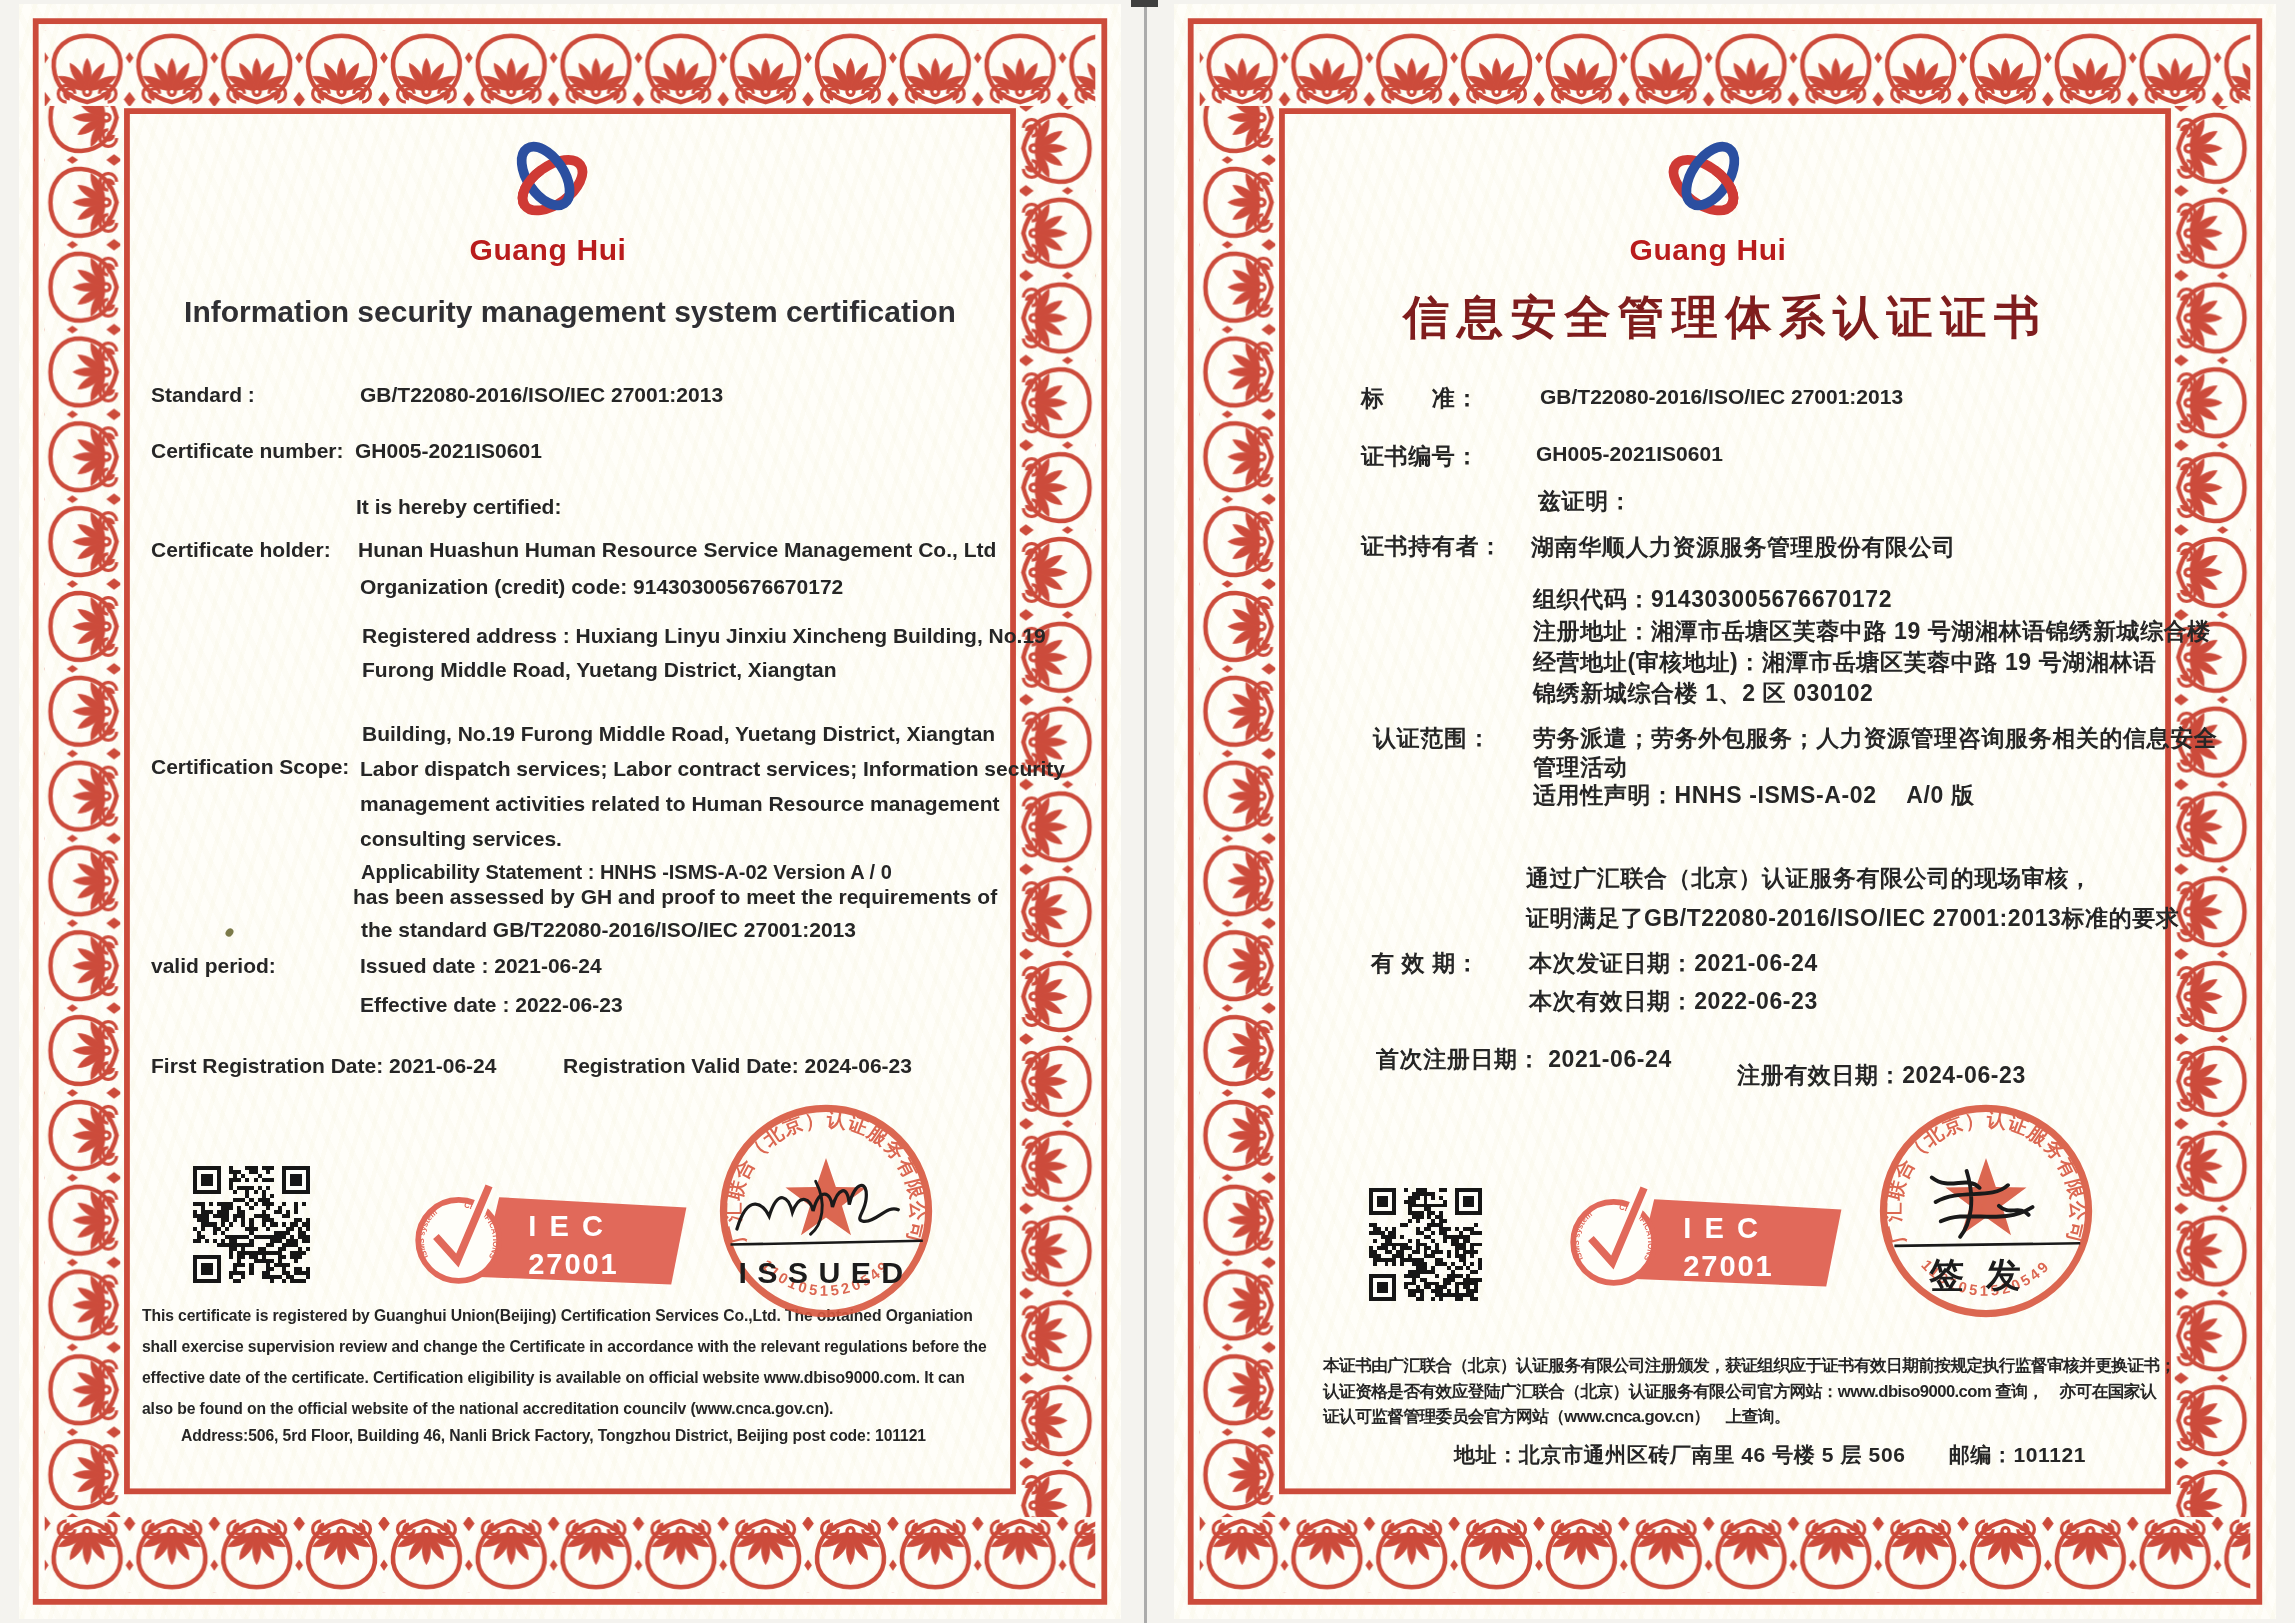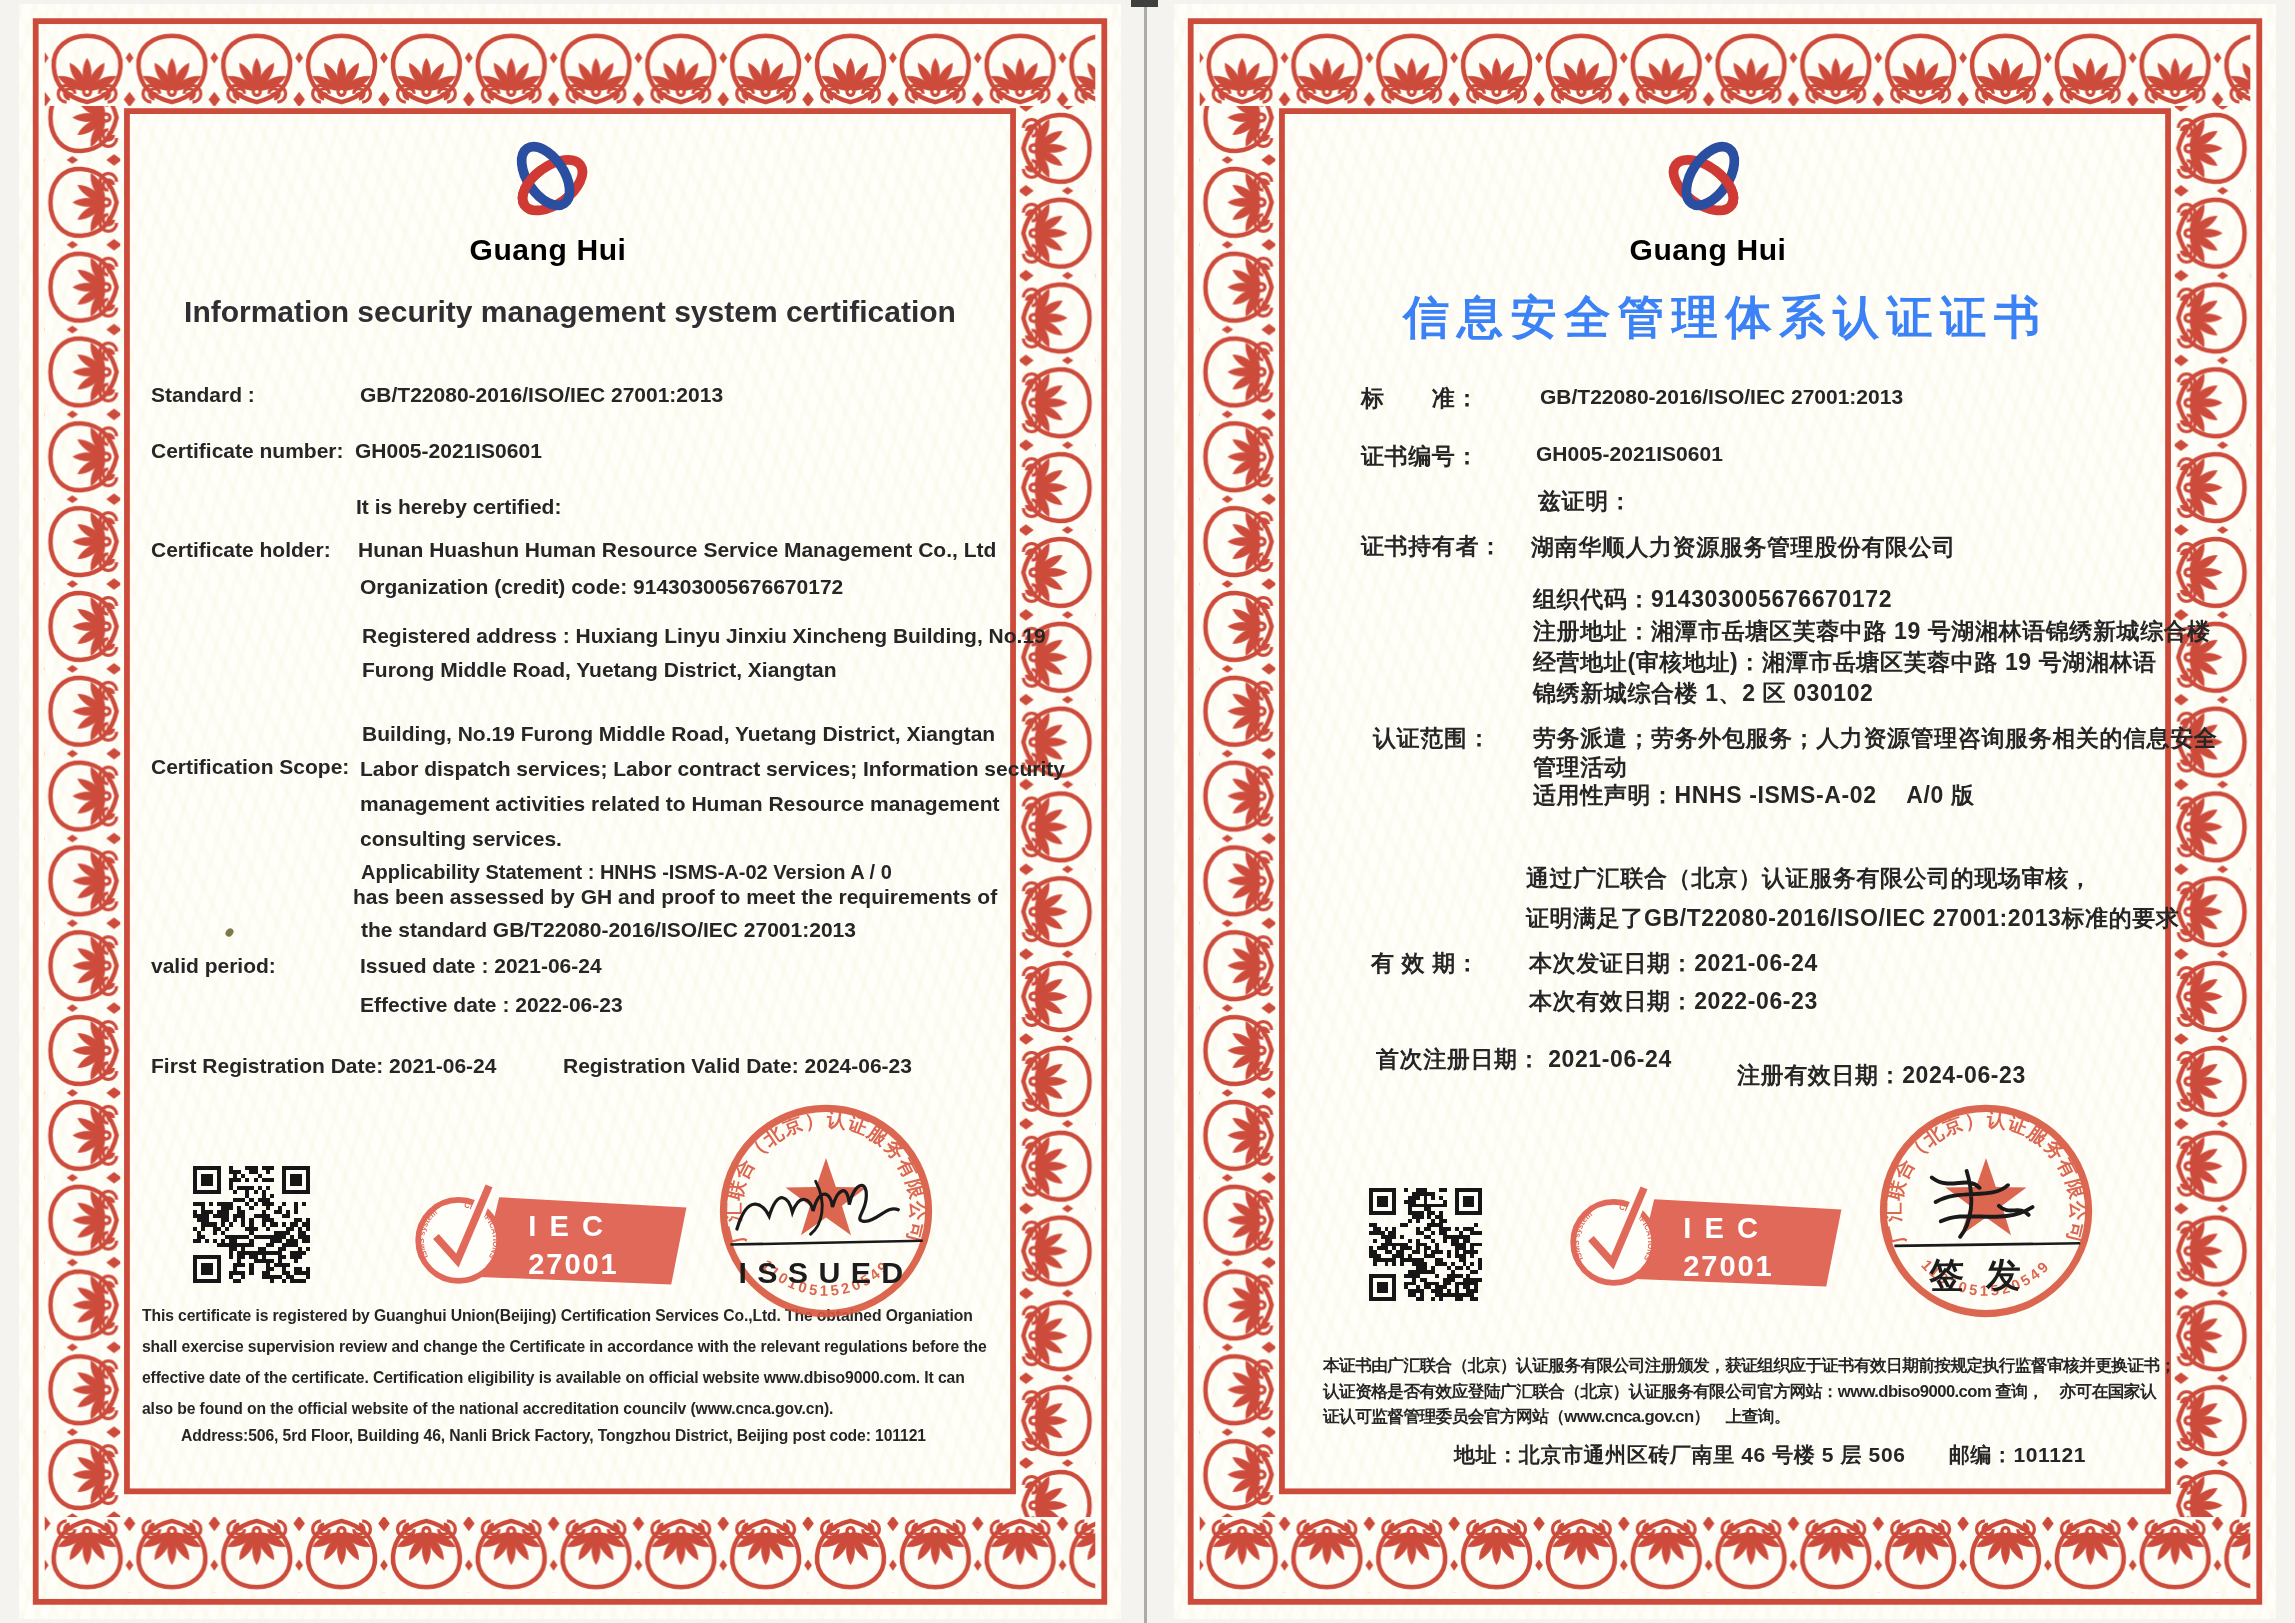"Guang Hui" .brand { color: #000000 -> #b91c1c }
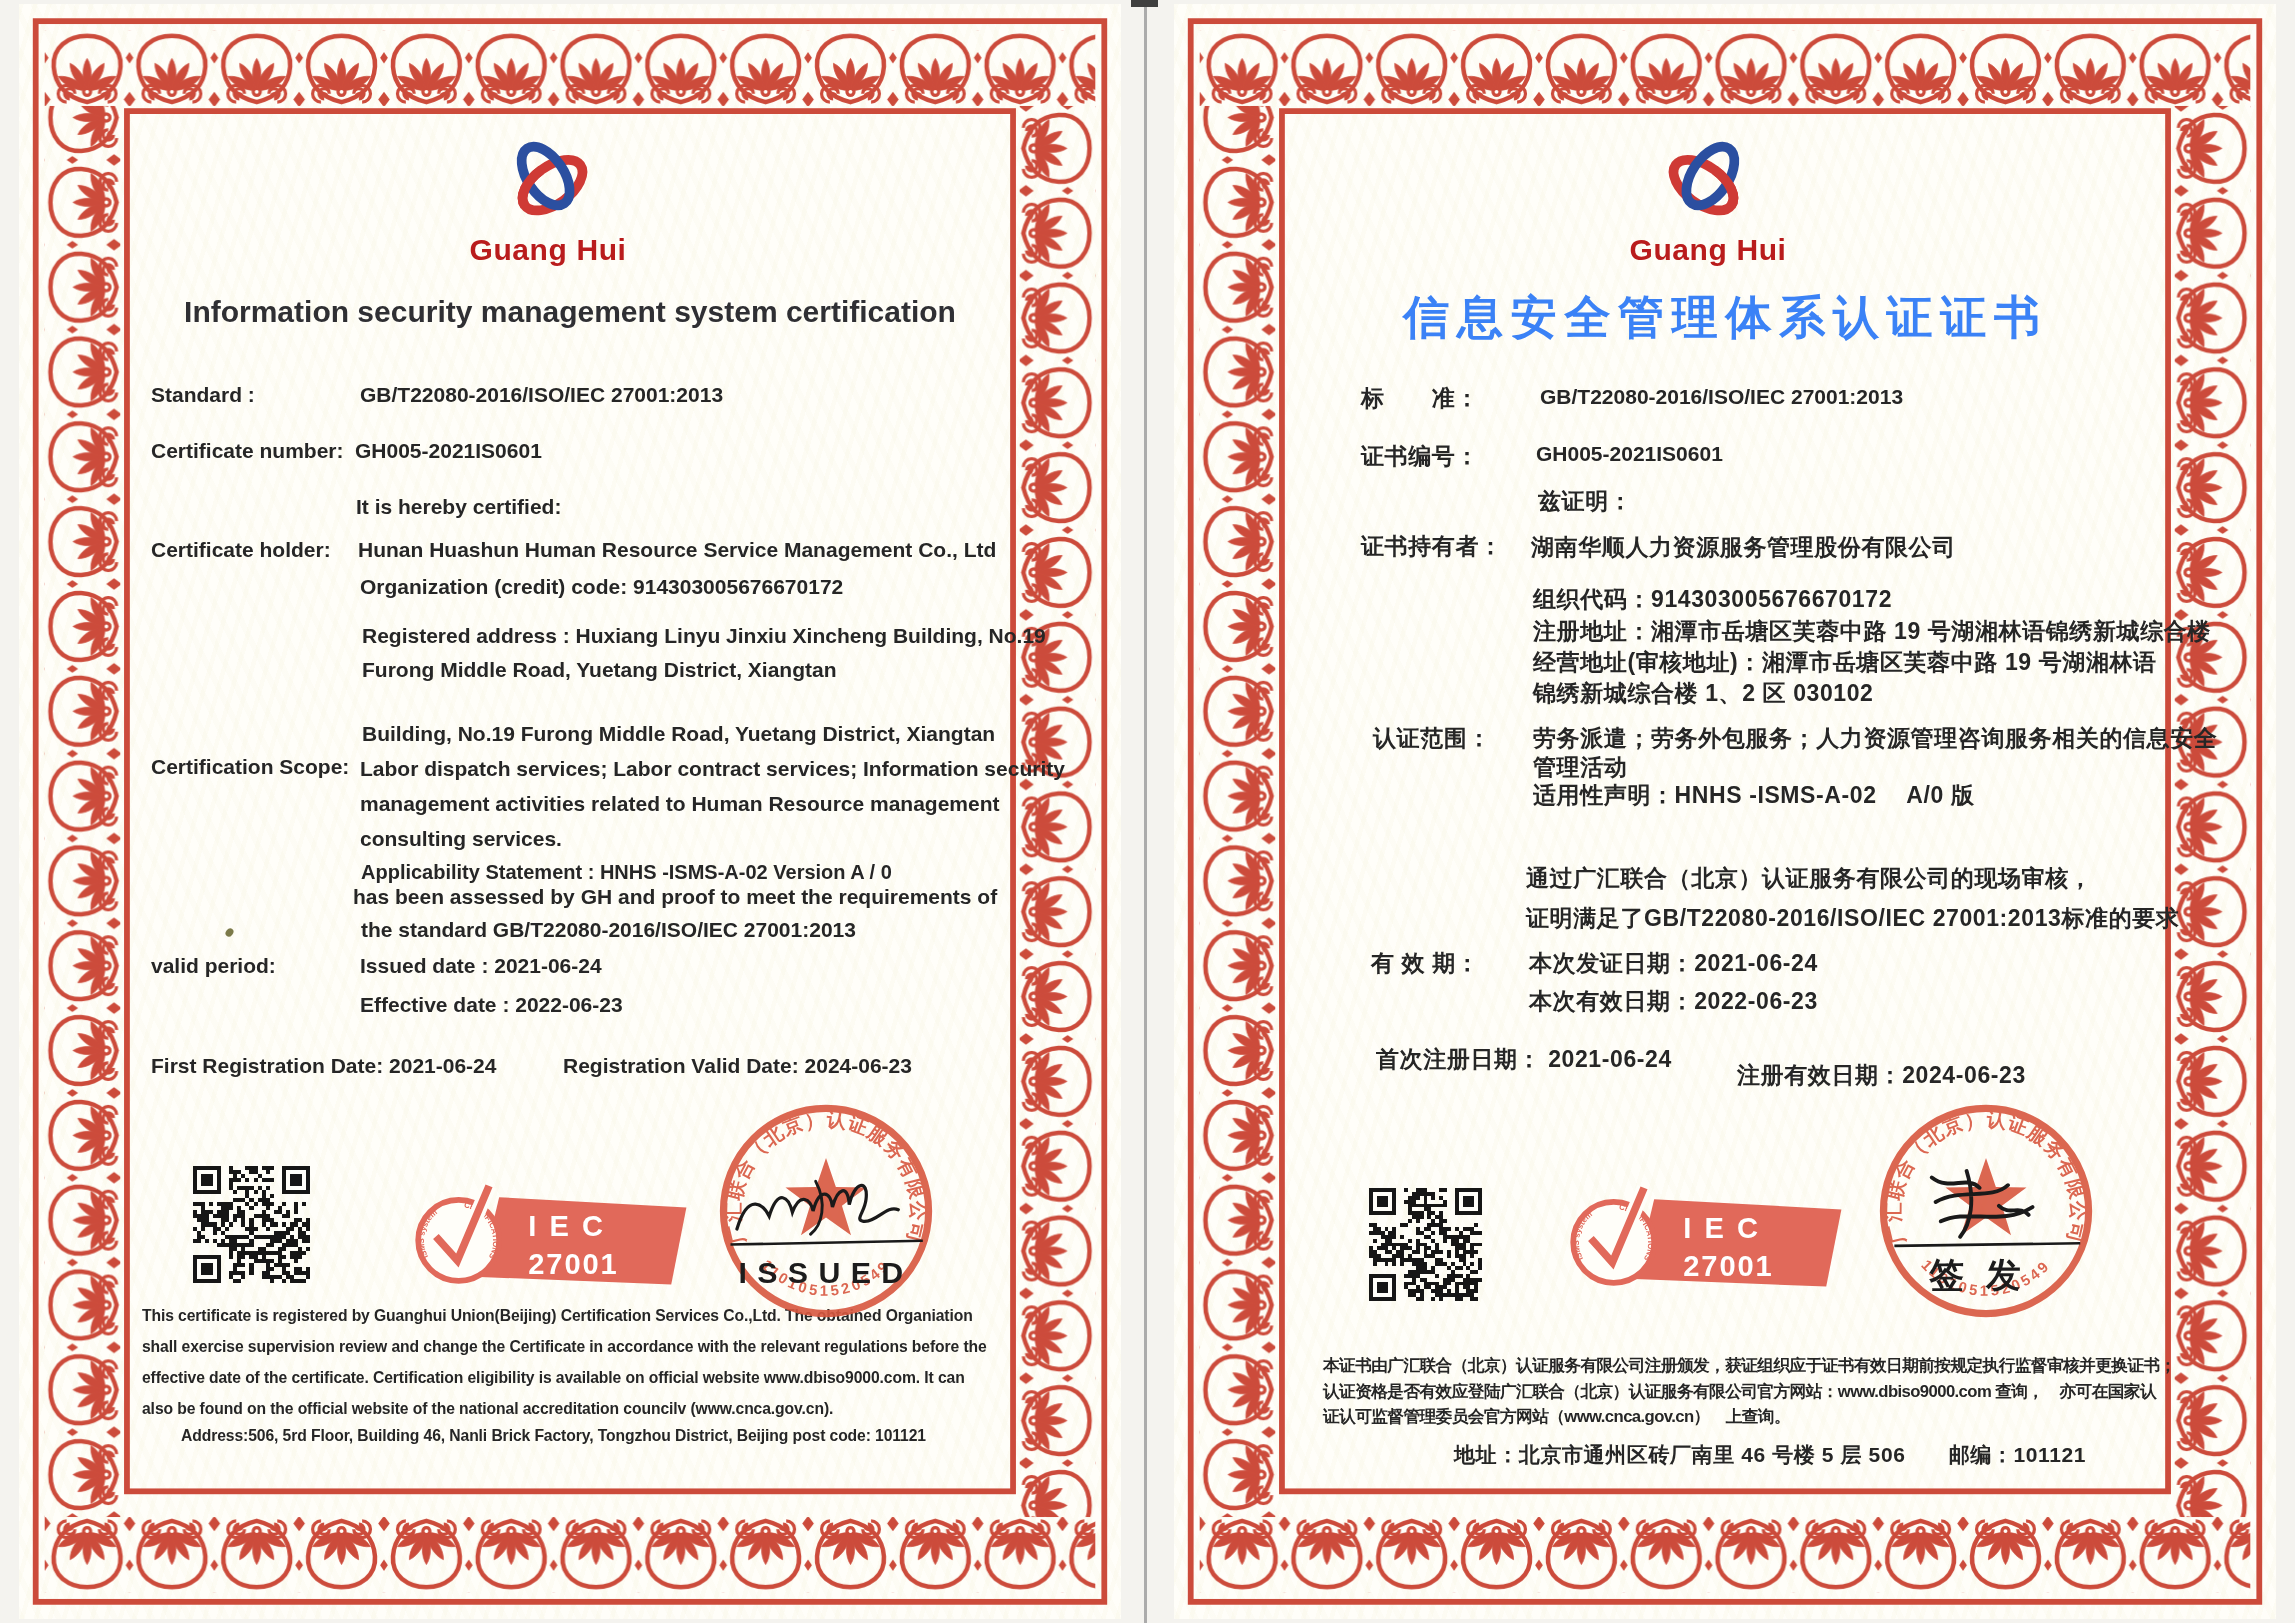"信息安全管理体系认证证书" .title-cn { color: #3b82f6 -> #7f1d1d }
